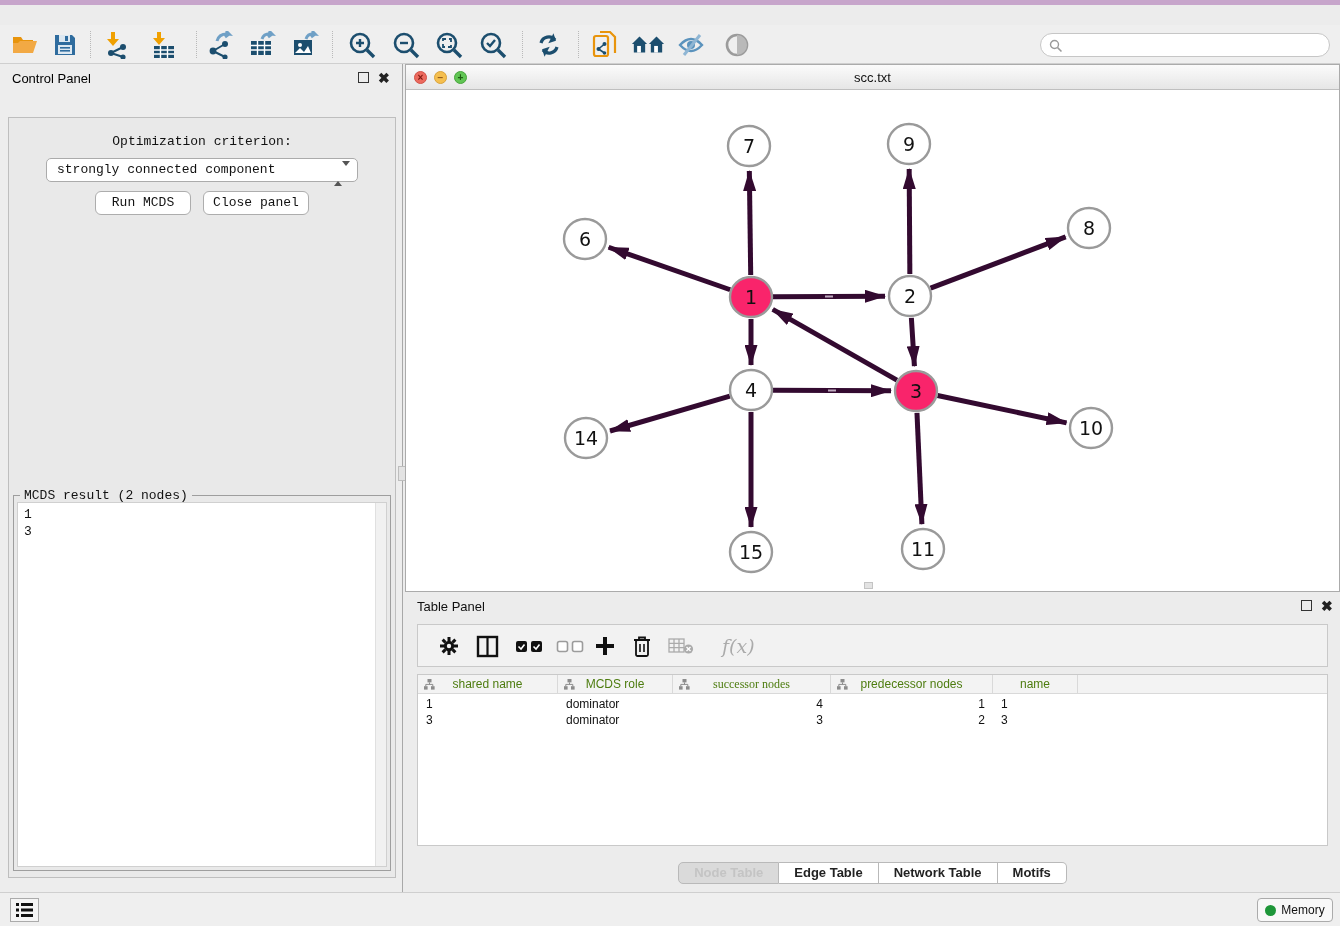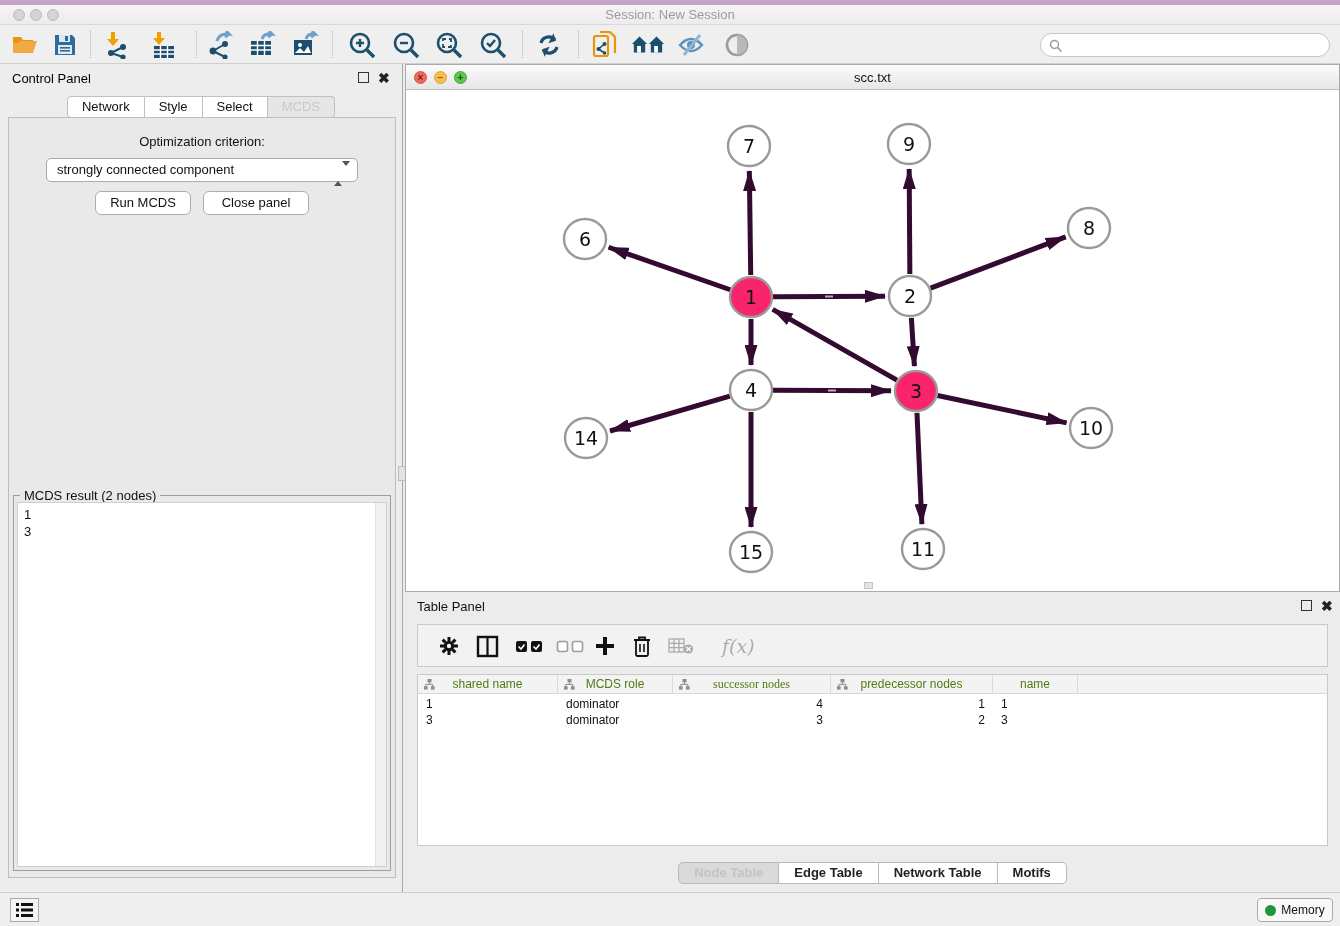"Session: New Session" div.abs { html: <div> <span></span> <span></span> <span></span> <div>Session: New Session</div> </div> -> none }
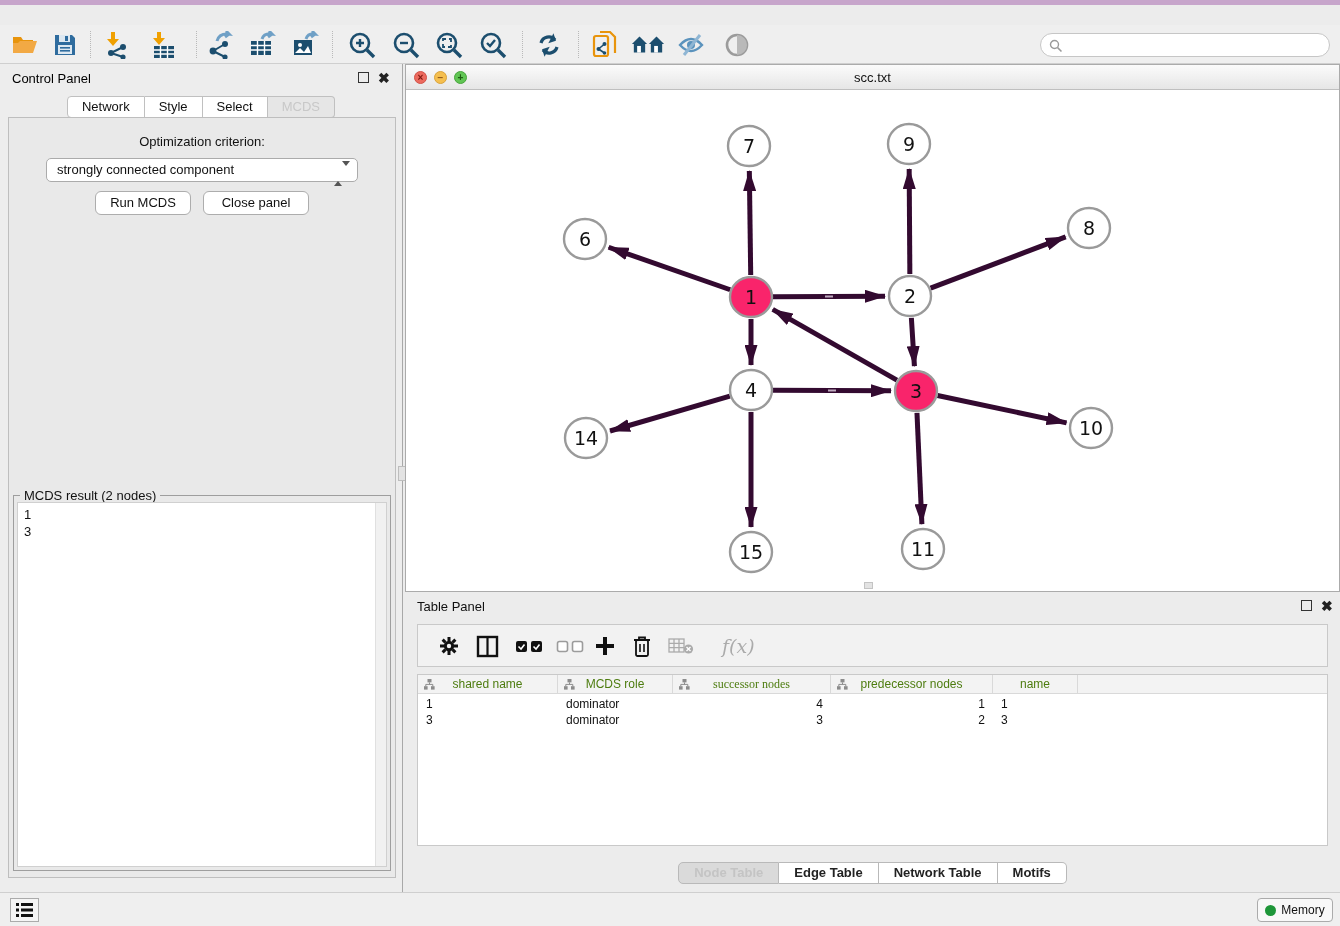"Network Style Select MCDS" div { html: <div><span>Network</span><span>Style</span><span>Select</span><span>MCDS</span></div> -> none }
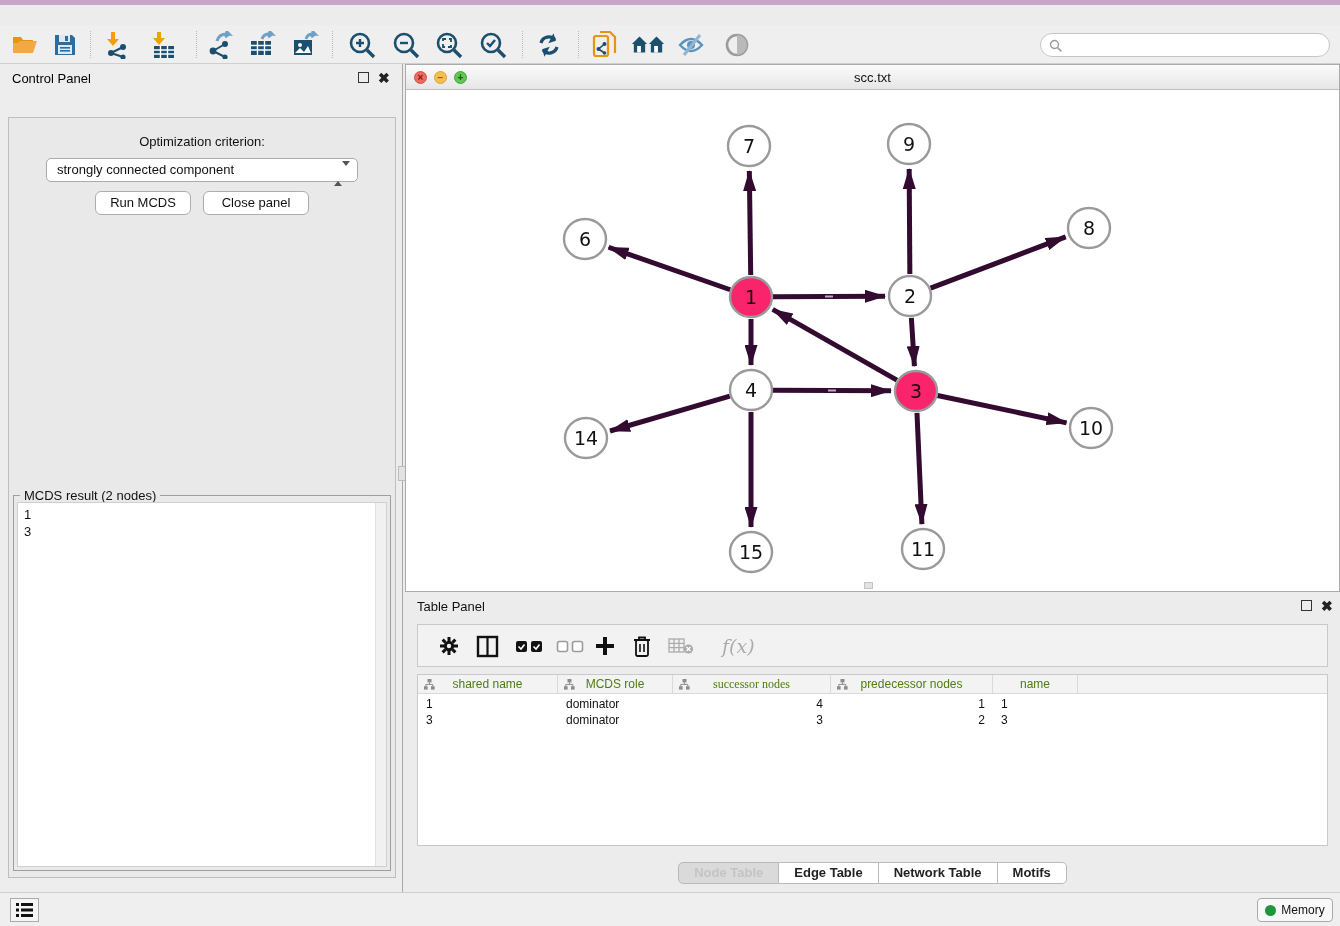"Optimization criterion:" #cp-content { font-family: none -> Liberation Mono, monospace }
